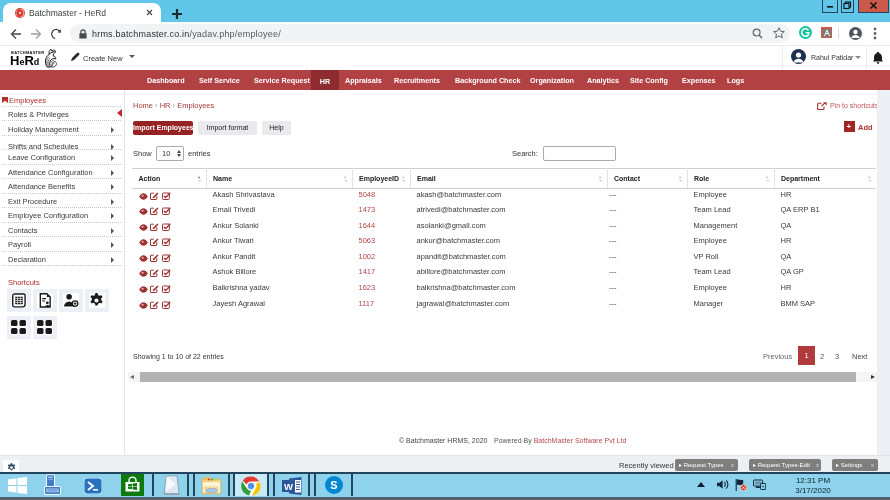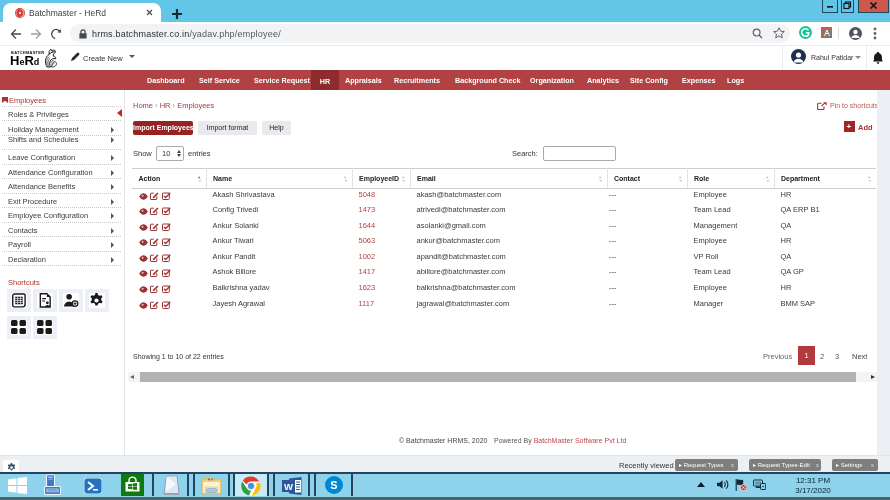"Shifts and Schedules" div.sitem { top: 45px -> 52px }
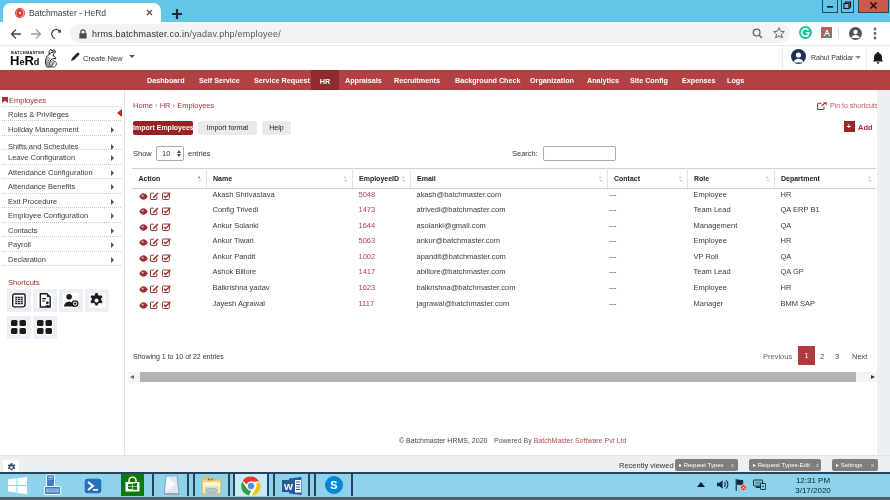"Config Trivedi" td { text: Config -> Email }
